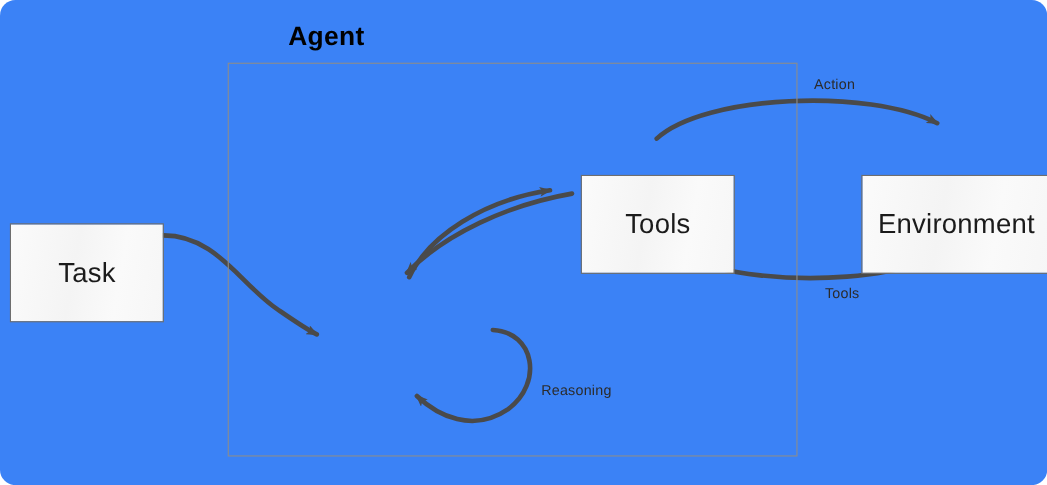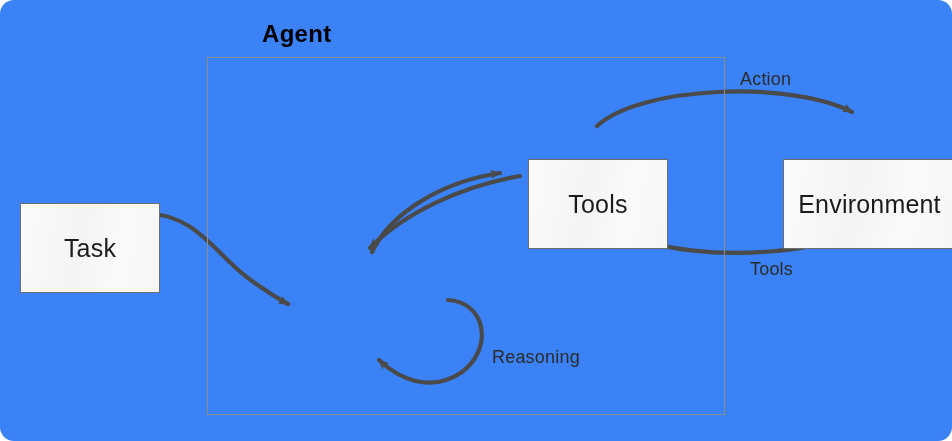"Action" .edge-label { font-size: 18px -> 13px }
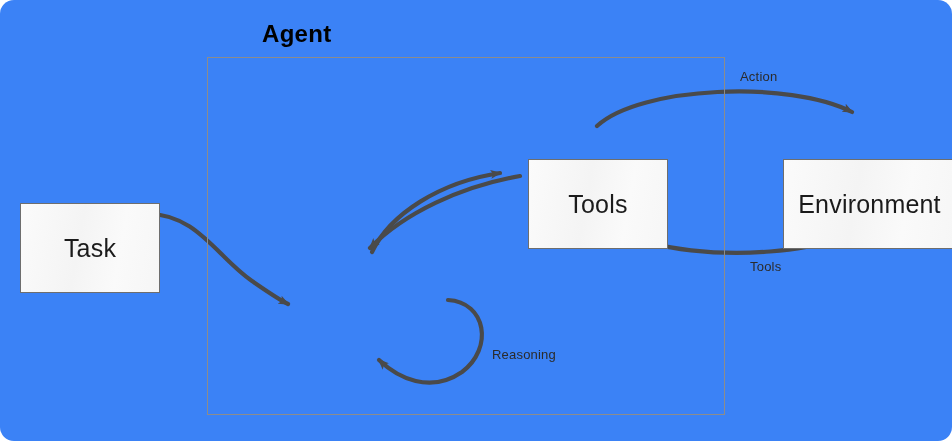"Task" #node-task { left: 20px -> 9px }
